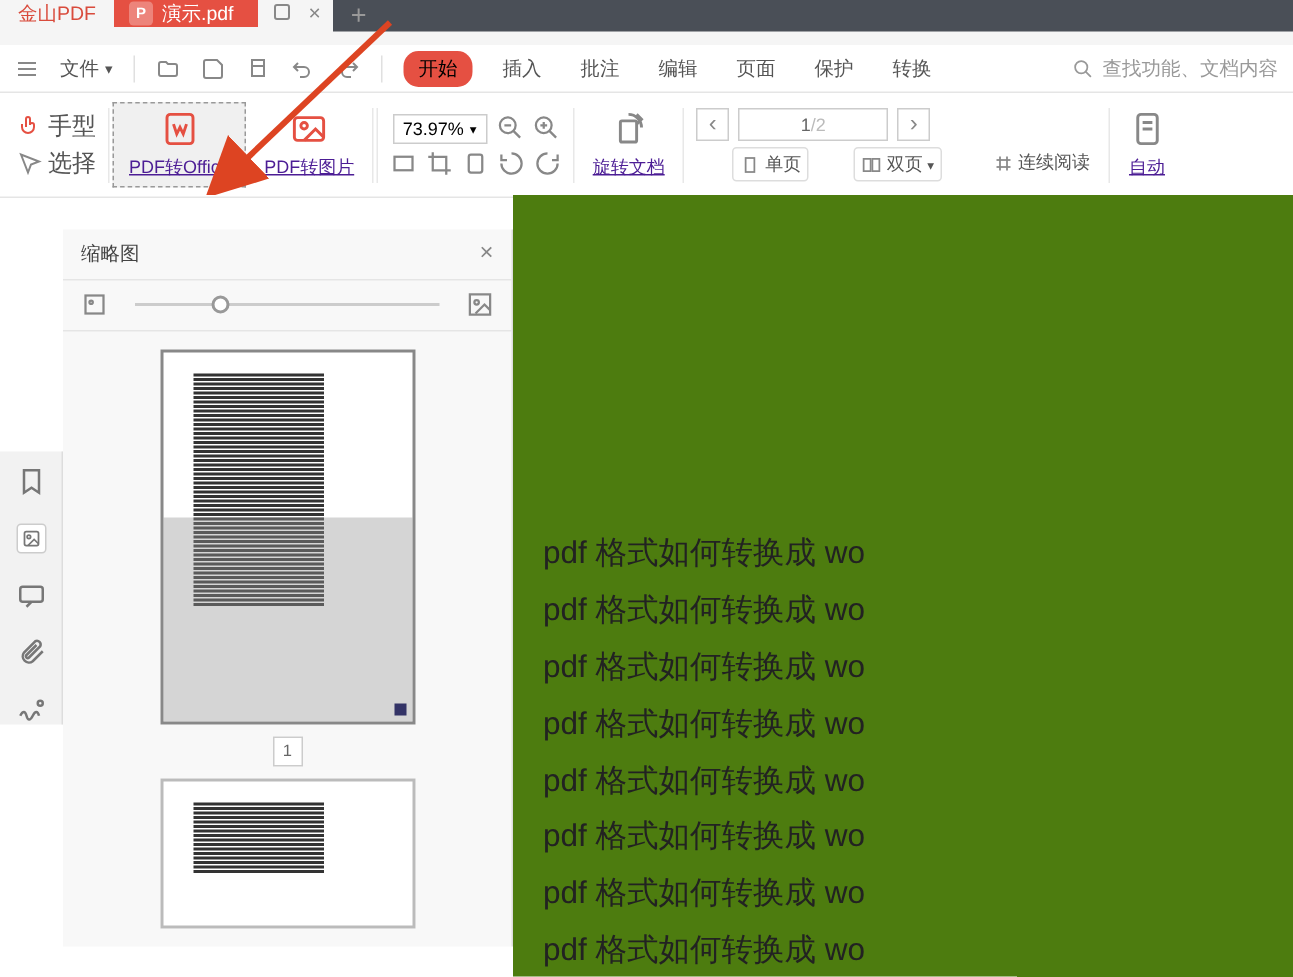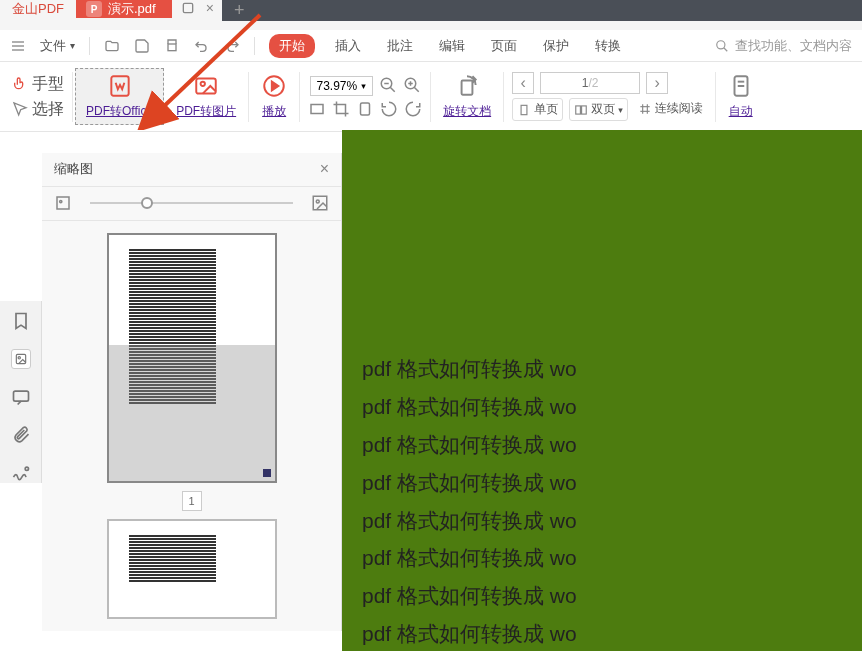"开始" .menu-item.active { color: #ffffff -> #000000 }
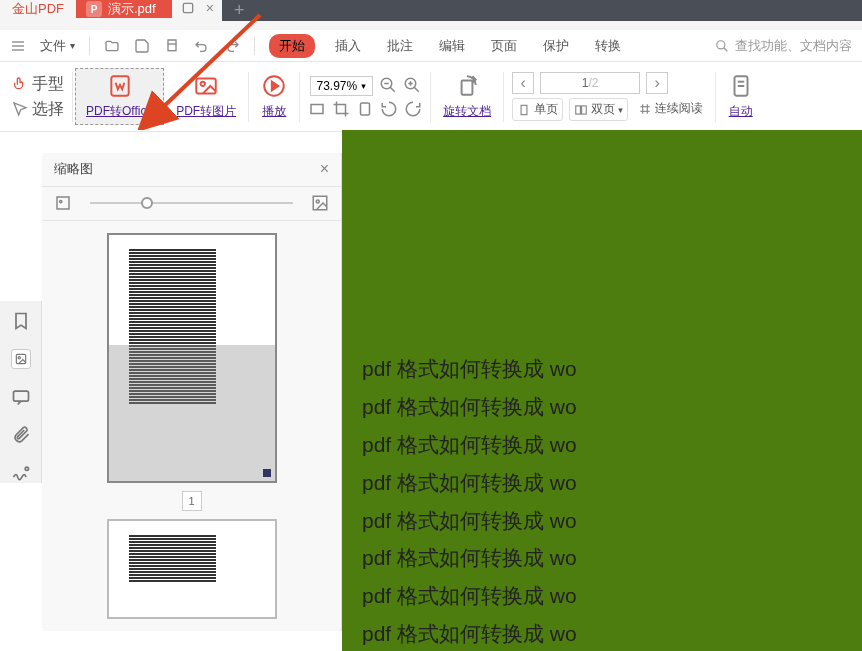"播放" div.tool-btn { html: <div> <span> <svg> <circle></circle> <path></path> </svg> </span> <span>播放</span> </div> -> none }
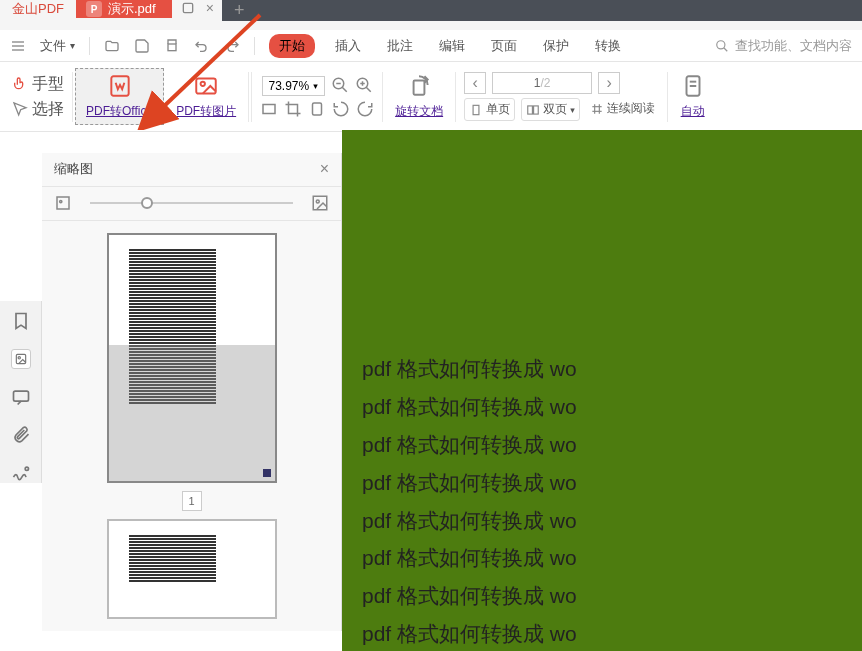"单页" .view-btn { margin-left: none -> 24px }
